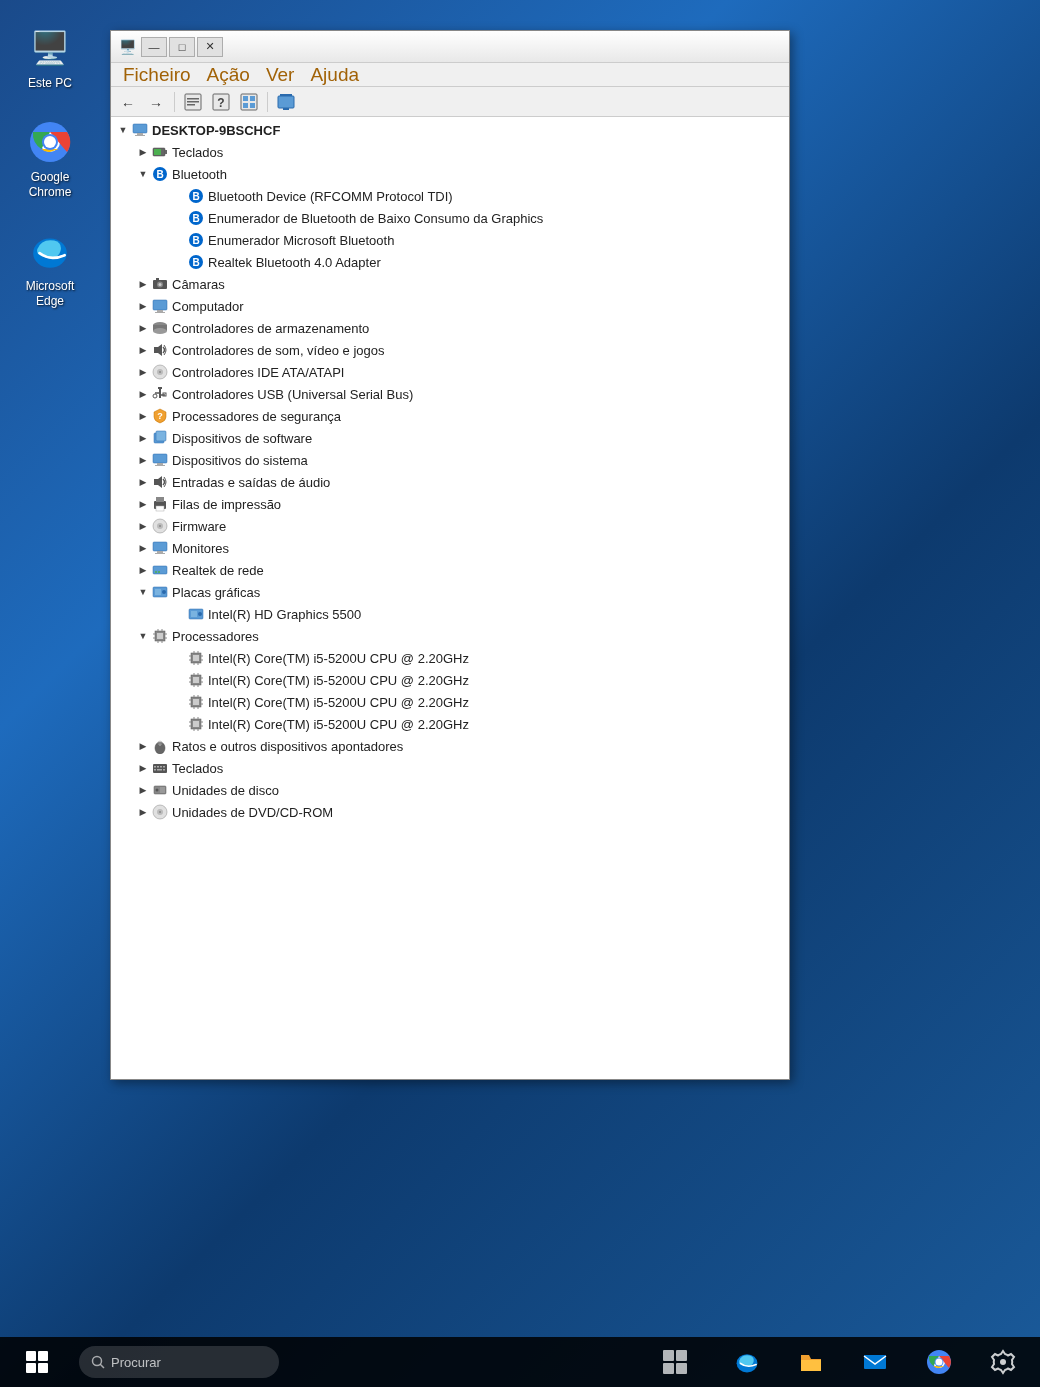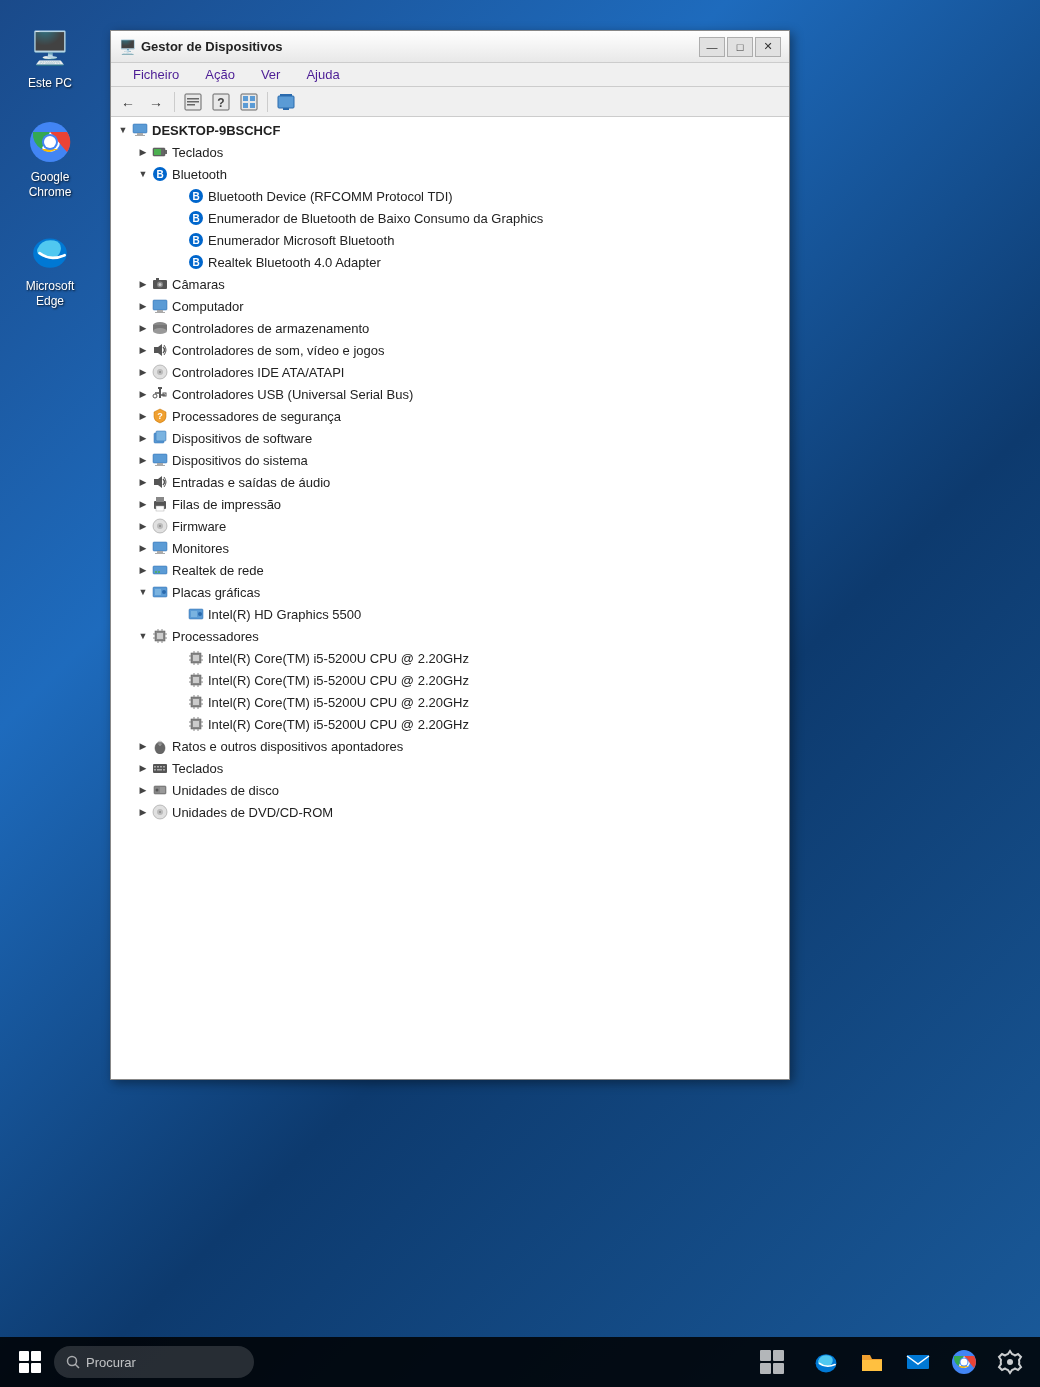"Gestor de Dispositivos" div.titlebar-title { html: <div>Gestor de Dispositivos</div> -> none }
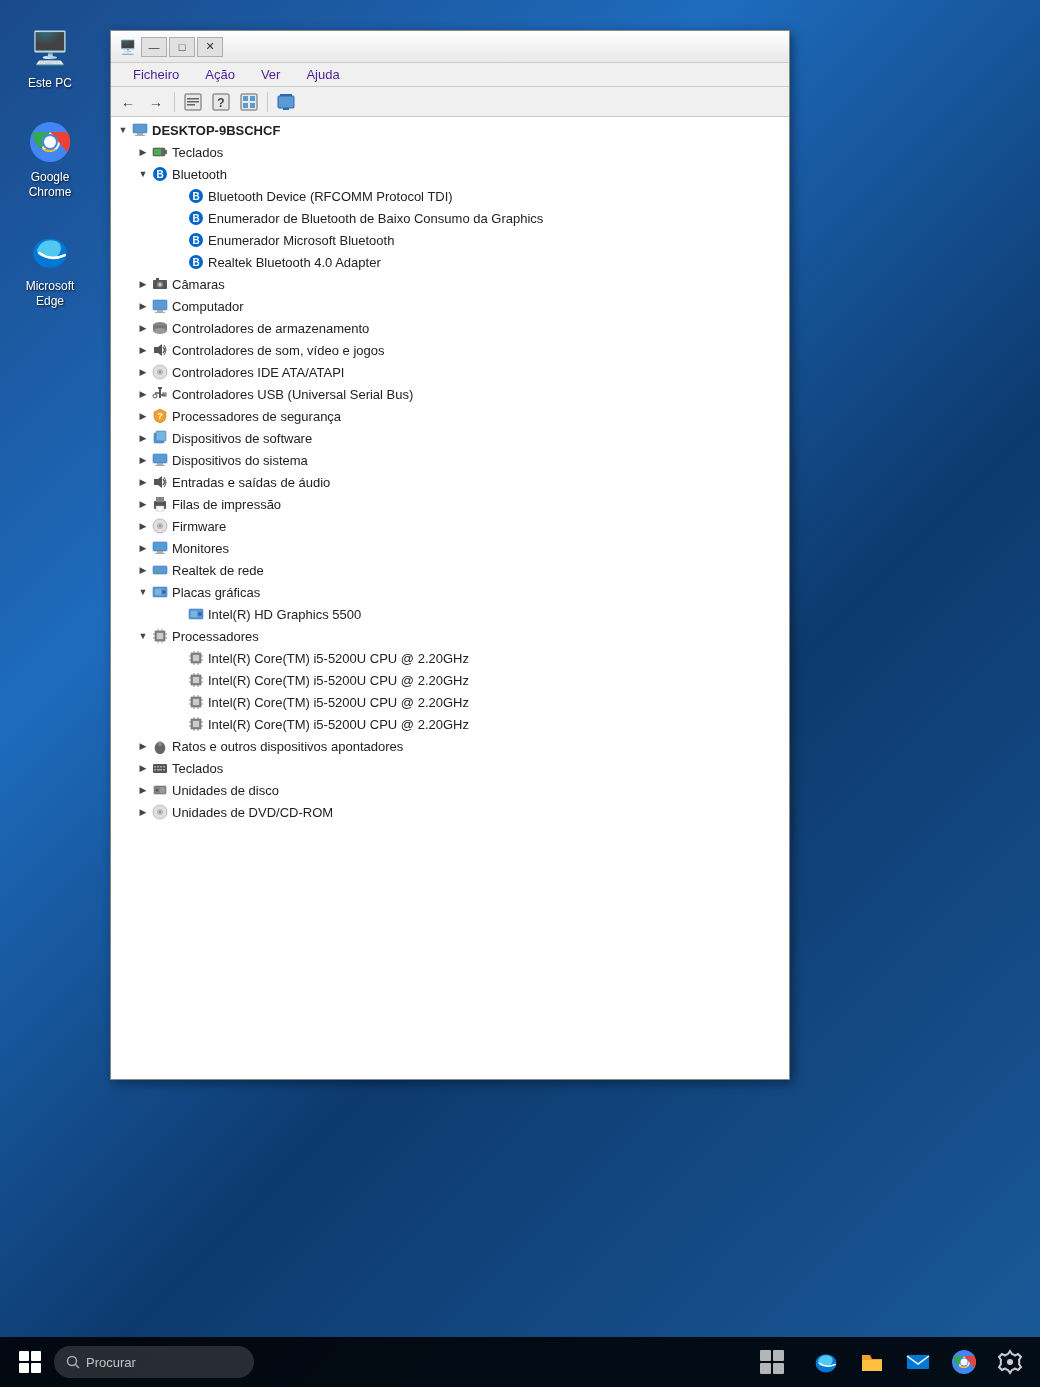"Ficheiro" .menu-item { color: #4c1d95 -> #a16207; font-size: 13px -> 19px; margin-left: 10px -> none }
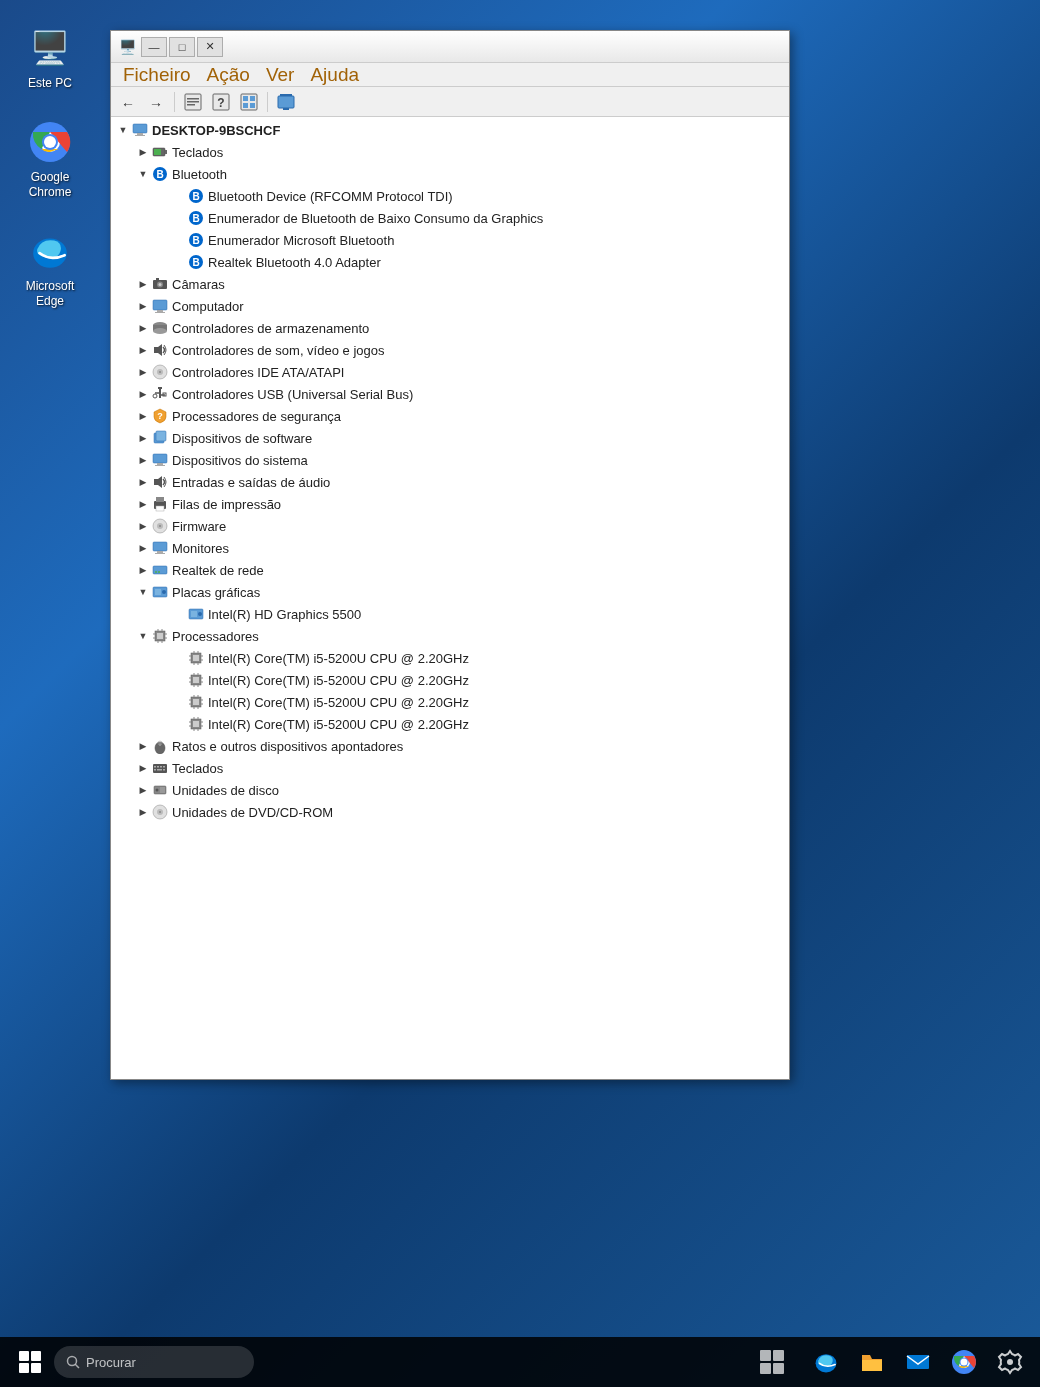"Procurar" .taskbar { gap: 2px -> 20px; padding: 0 8px -> 0 15px }
